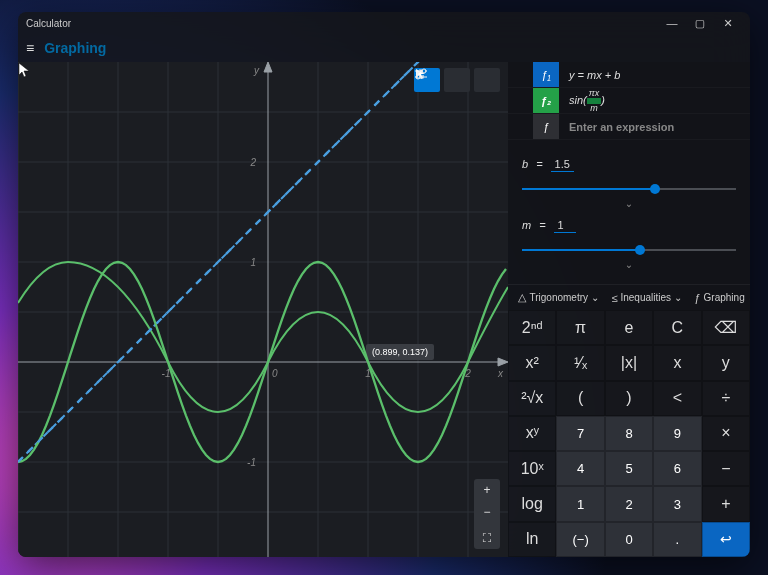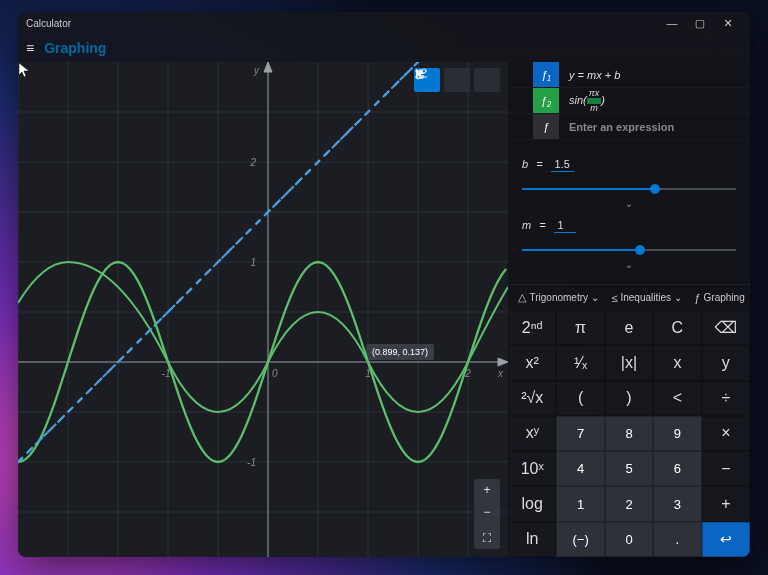"ƒ₂" .func-badge.f2 { font-weight: none -> bold }
